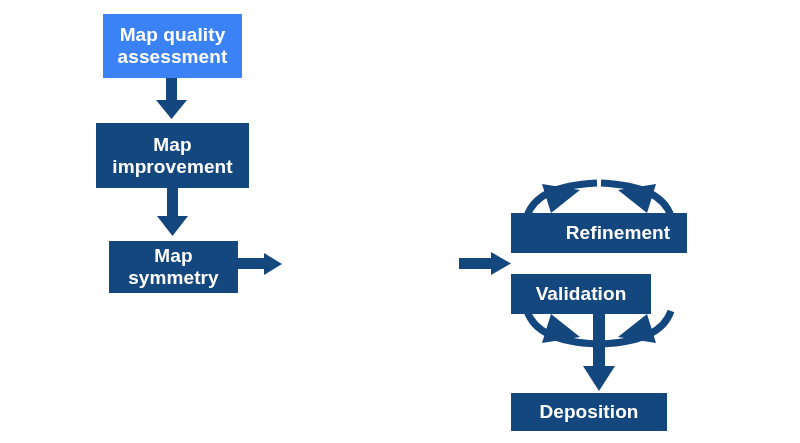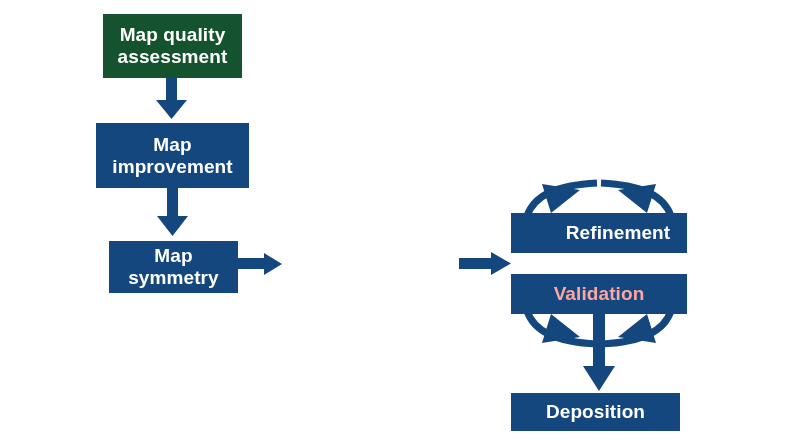"Map quality" div.node { background: #14532d -> #3b82f6 }
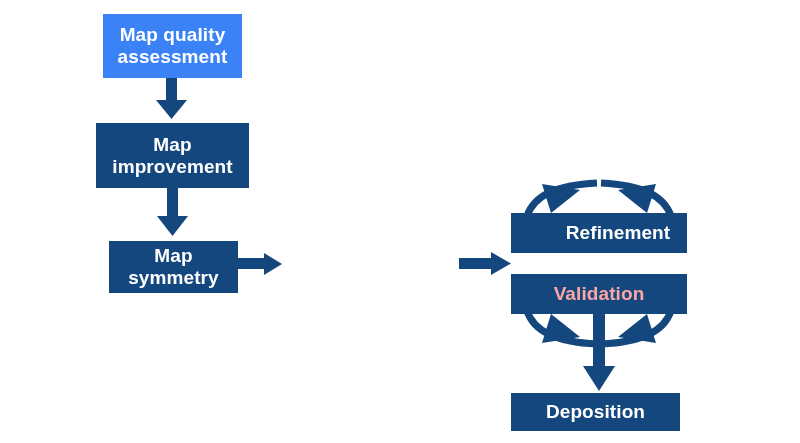"Validation" div.node { color: #fca5a5 -> #ffffff; width: 176px -> 140px }
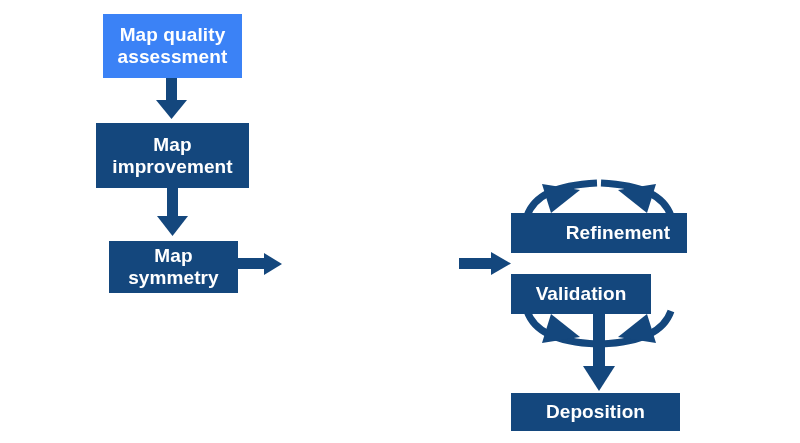"Deposition" div.node { width: 169px -> 156px }
